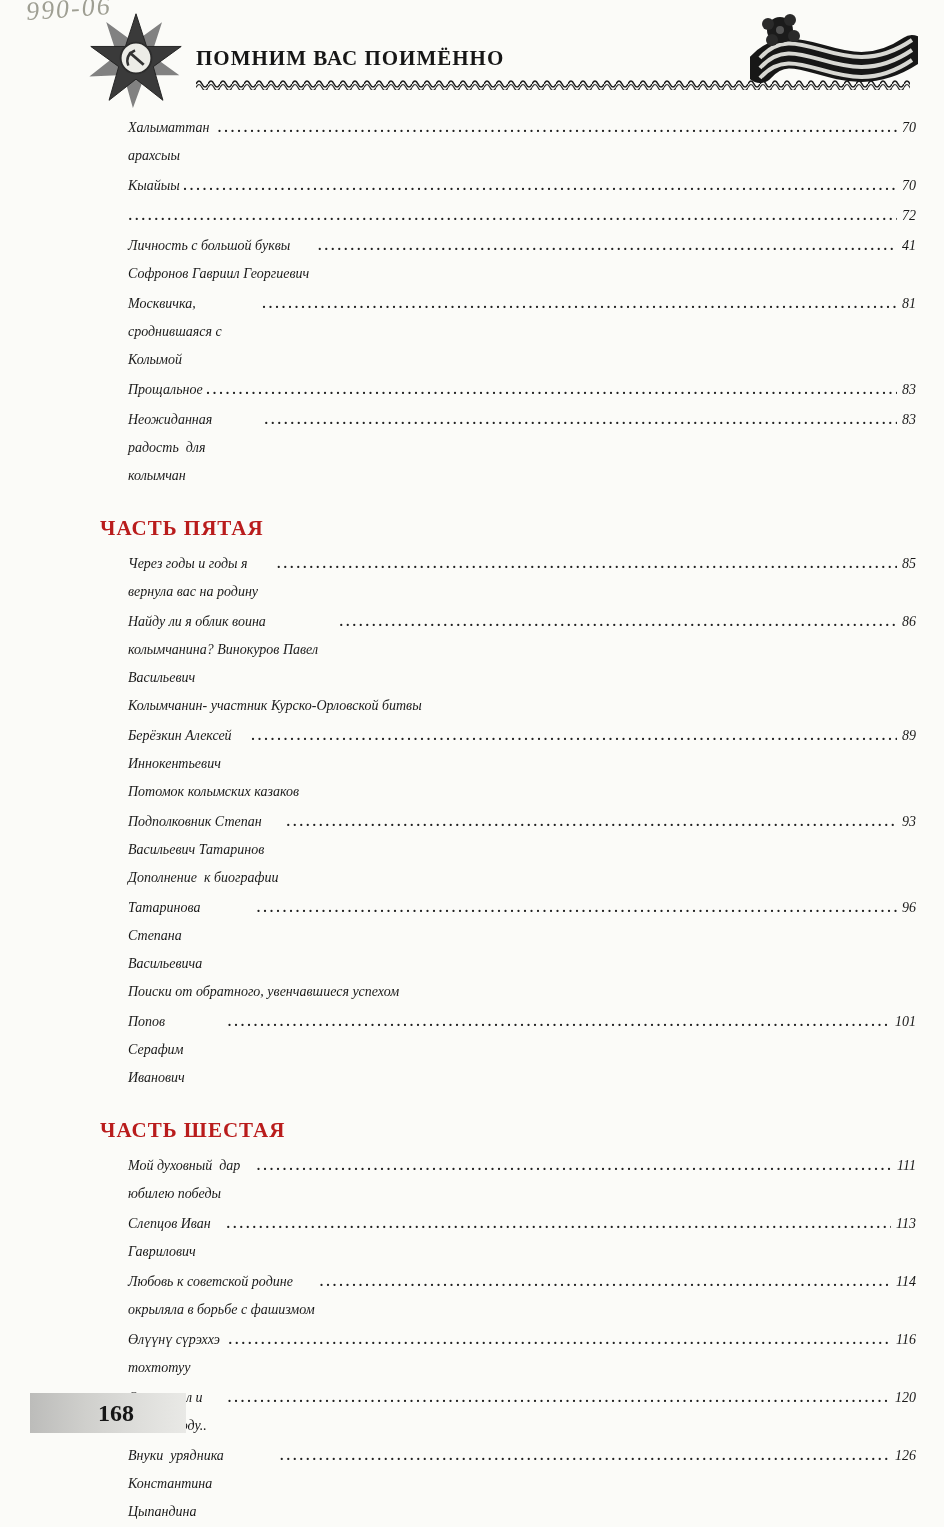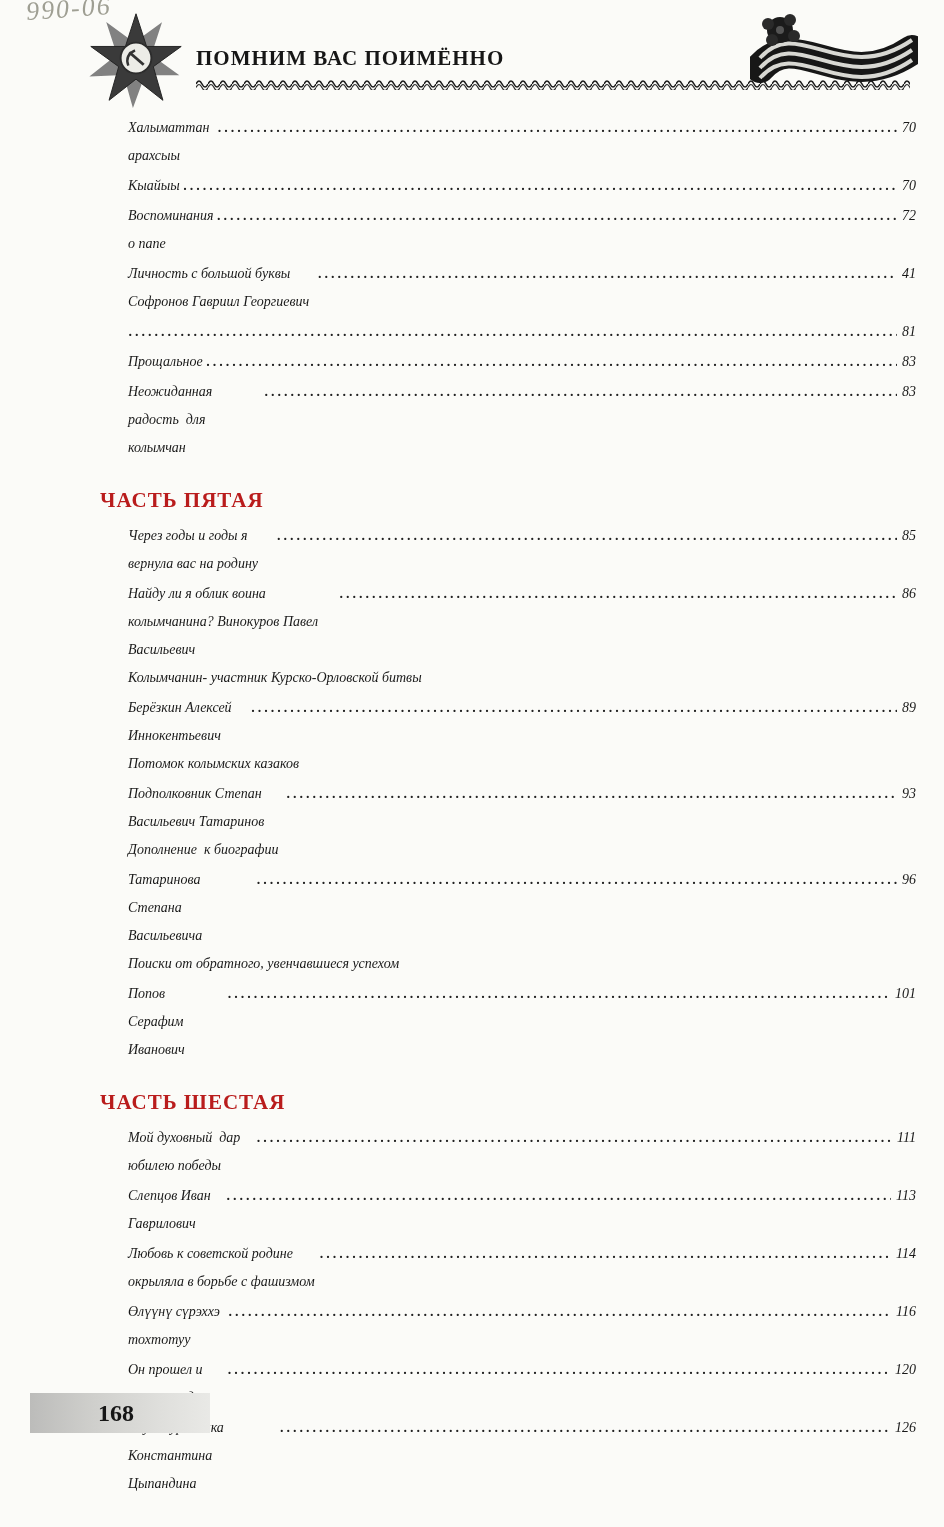"Воспоминания о папе" span.t { html: <span>Воспоминания о папе</span> -> none }
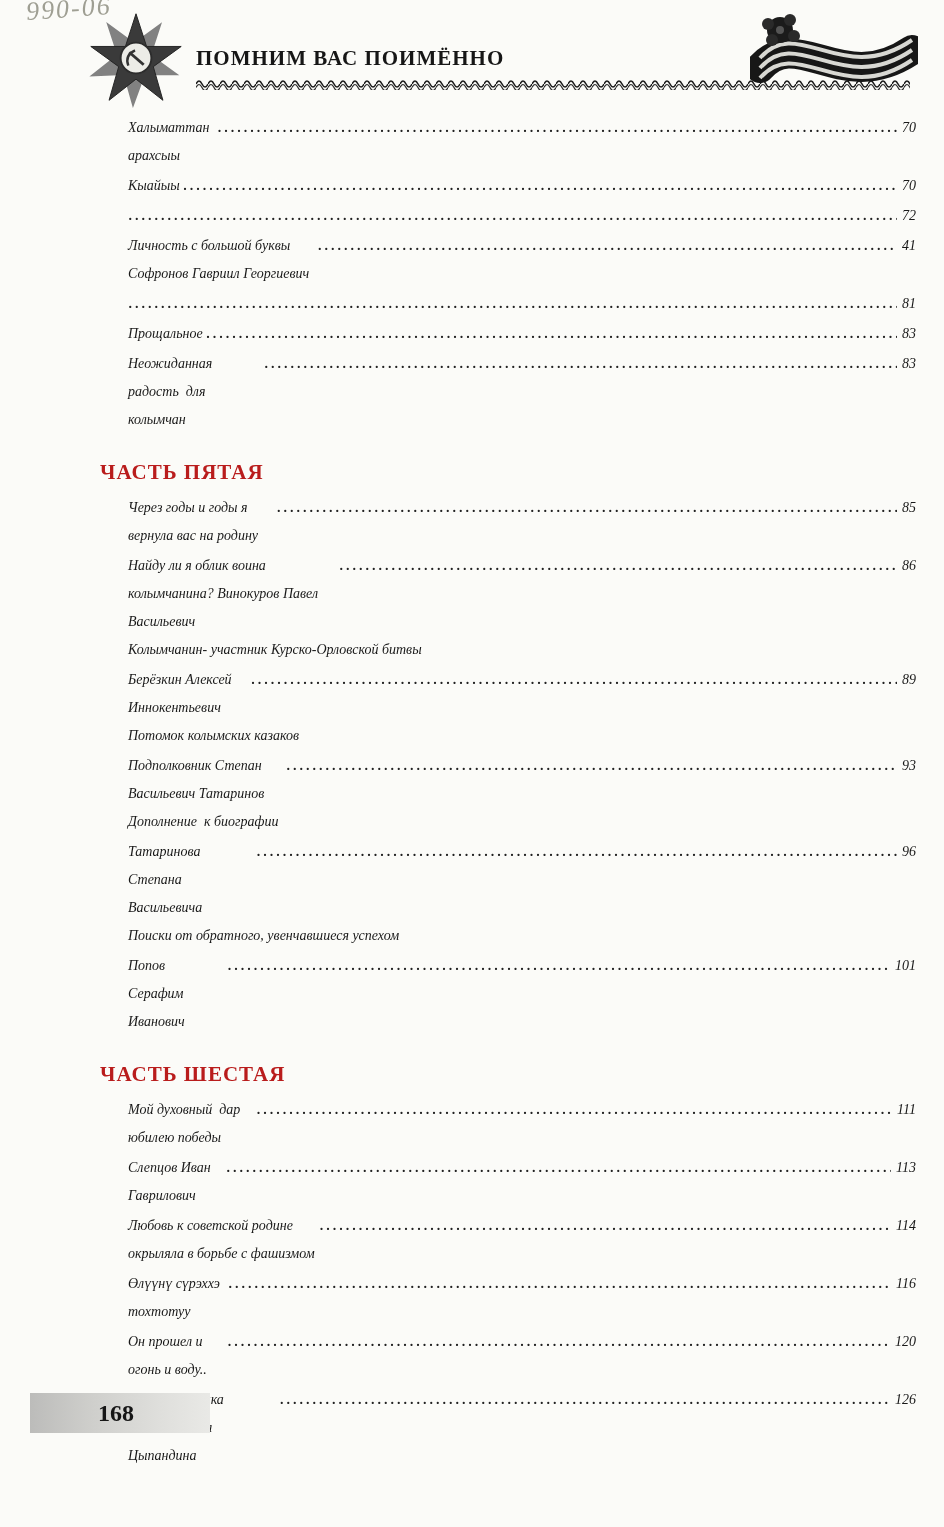"Москвичка, сроднившаяся с Колымой" span.t { html: none -> <span>Москвичка, сроднившаяся с Колымой</span> }
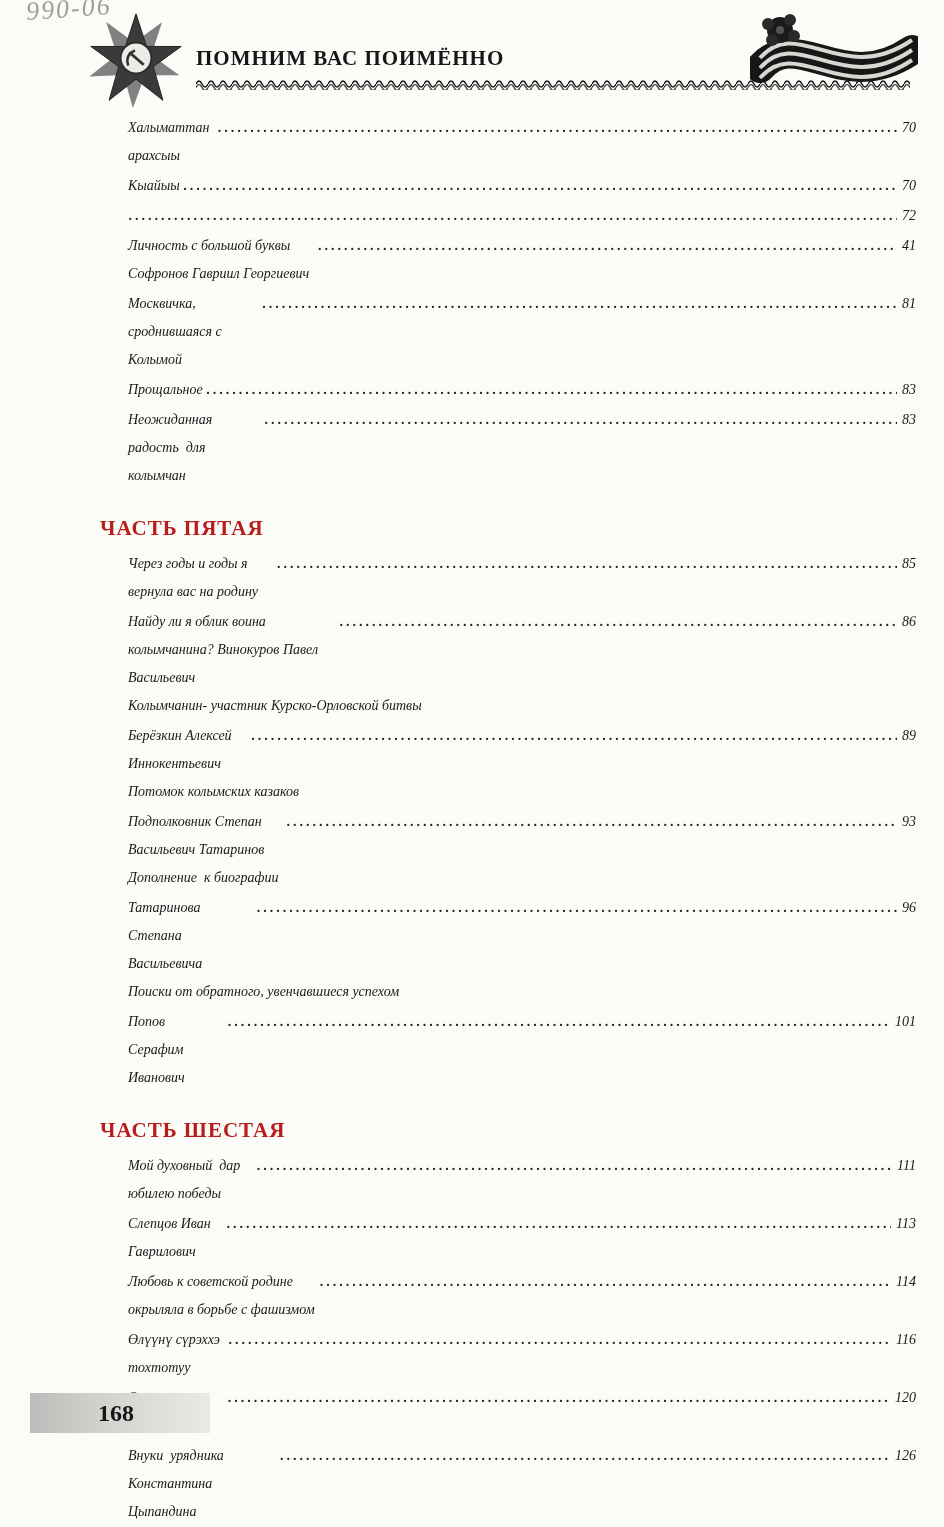"168" .pageno-box { width: 180px -> 156px }
